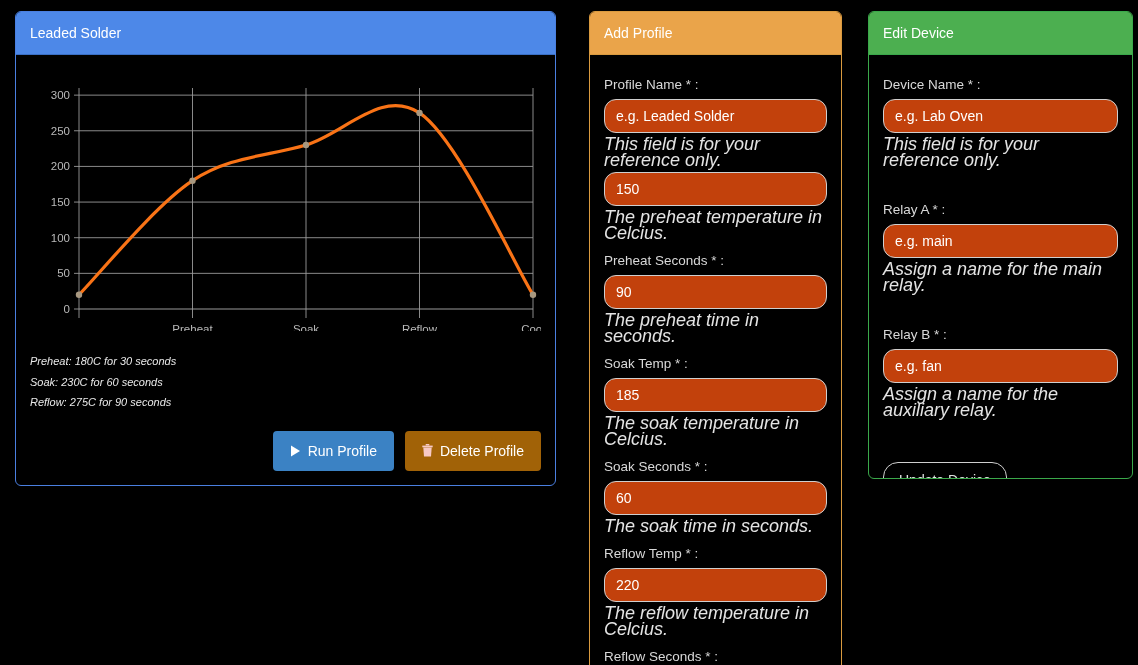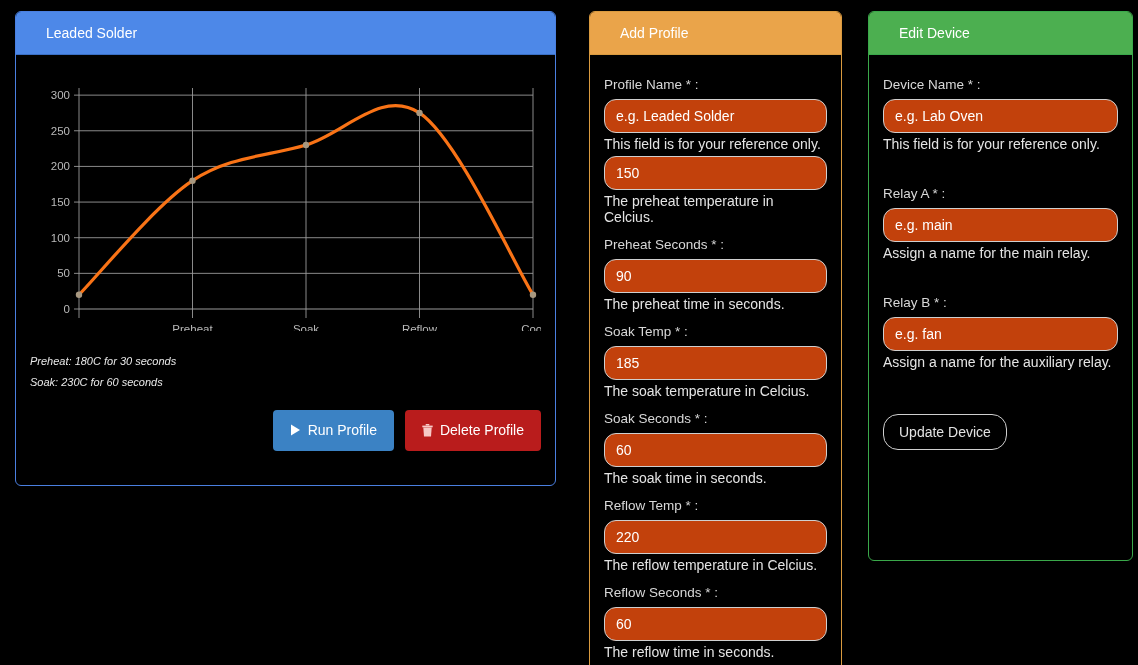"Leaded Solder" .panel-header { padding: 0 30px -> 0 14px }
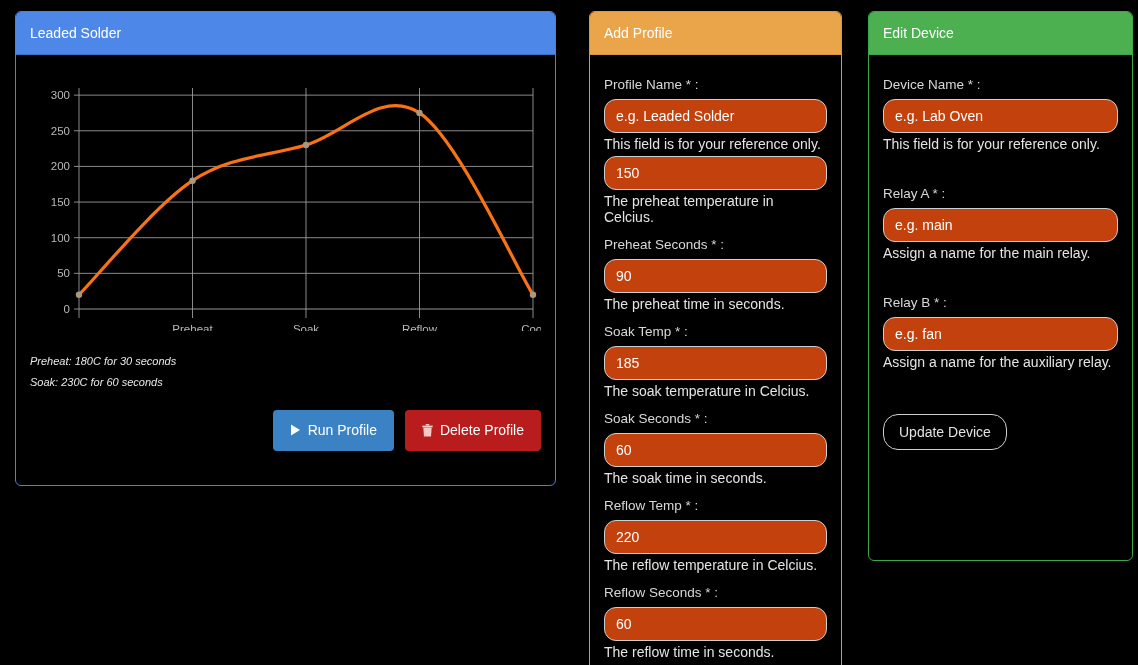"Edit Device" #edit-device-panel { height: 550px -> 468px }
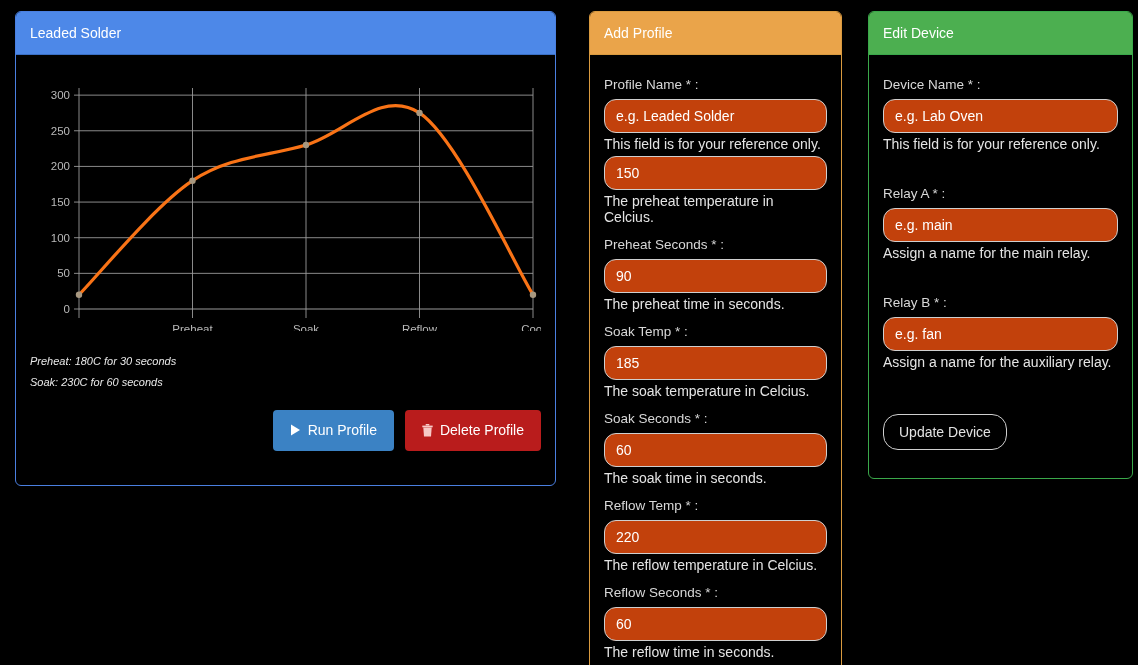"This field is for your" .field-help { font-size: 14px -> 18px; font-style: none -> italic }
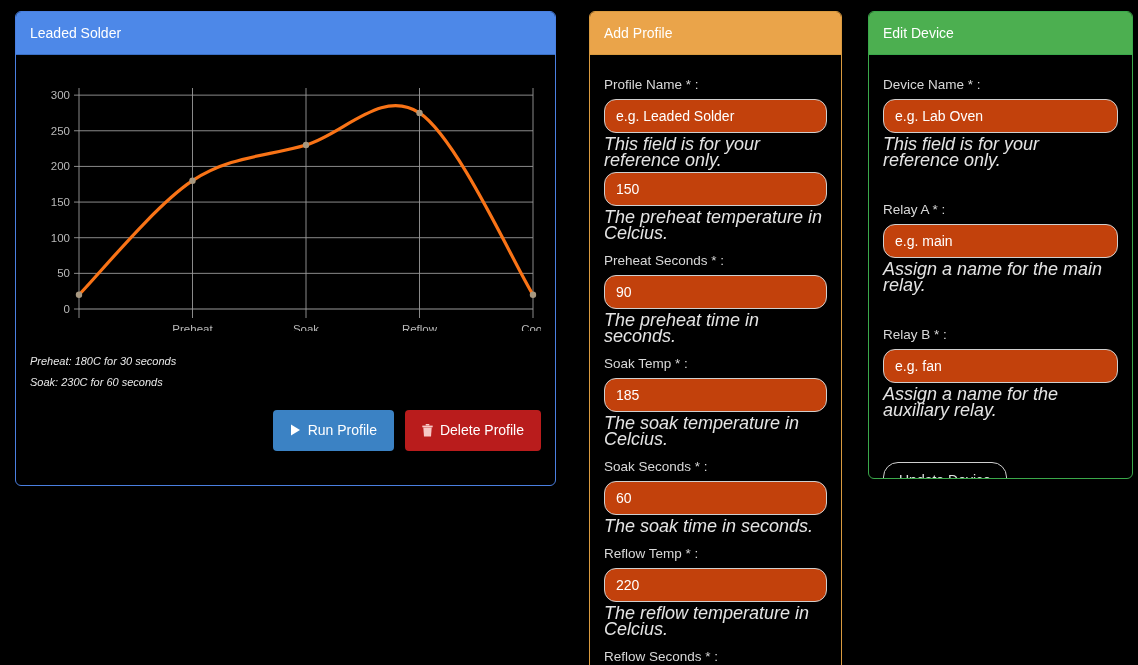"Reflow: 275C for 90 seconds" div { html: none -> <div>Reflow: 275C for 90 seconds</div> }
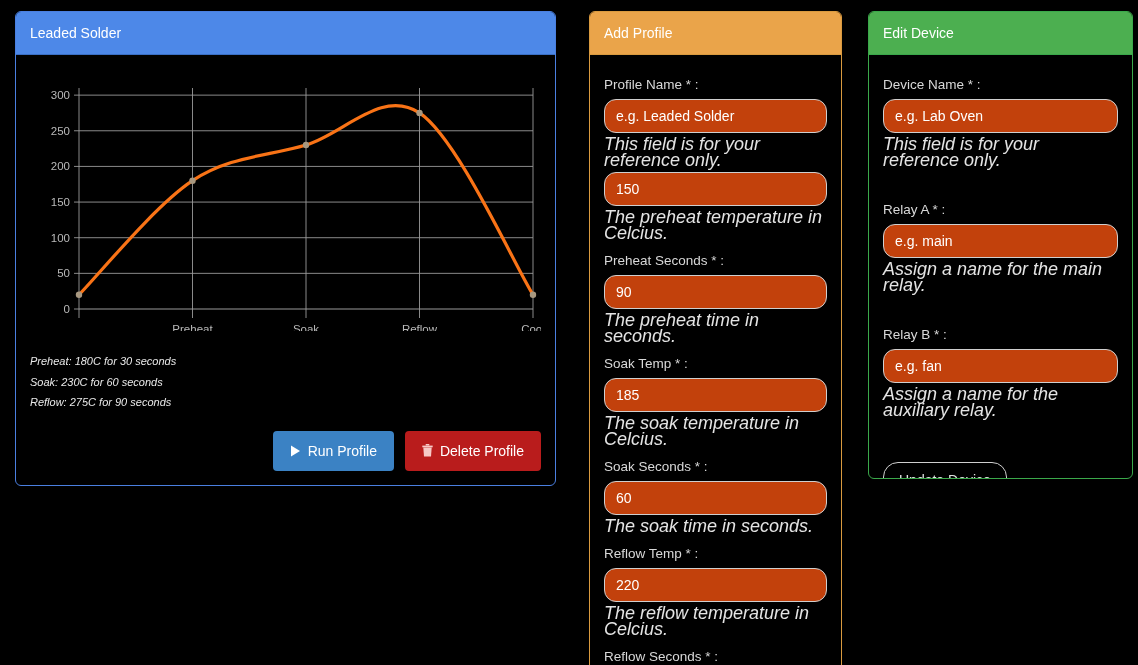"Delete Profile" .btn-delete { background: #b91c1c -> #a16207 }
